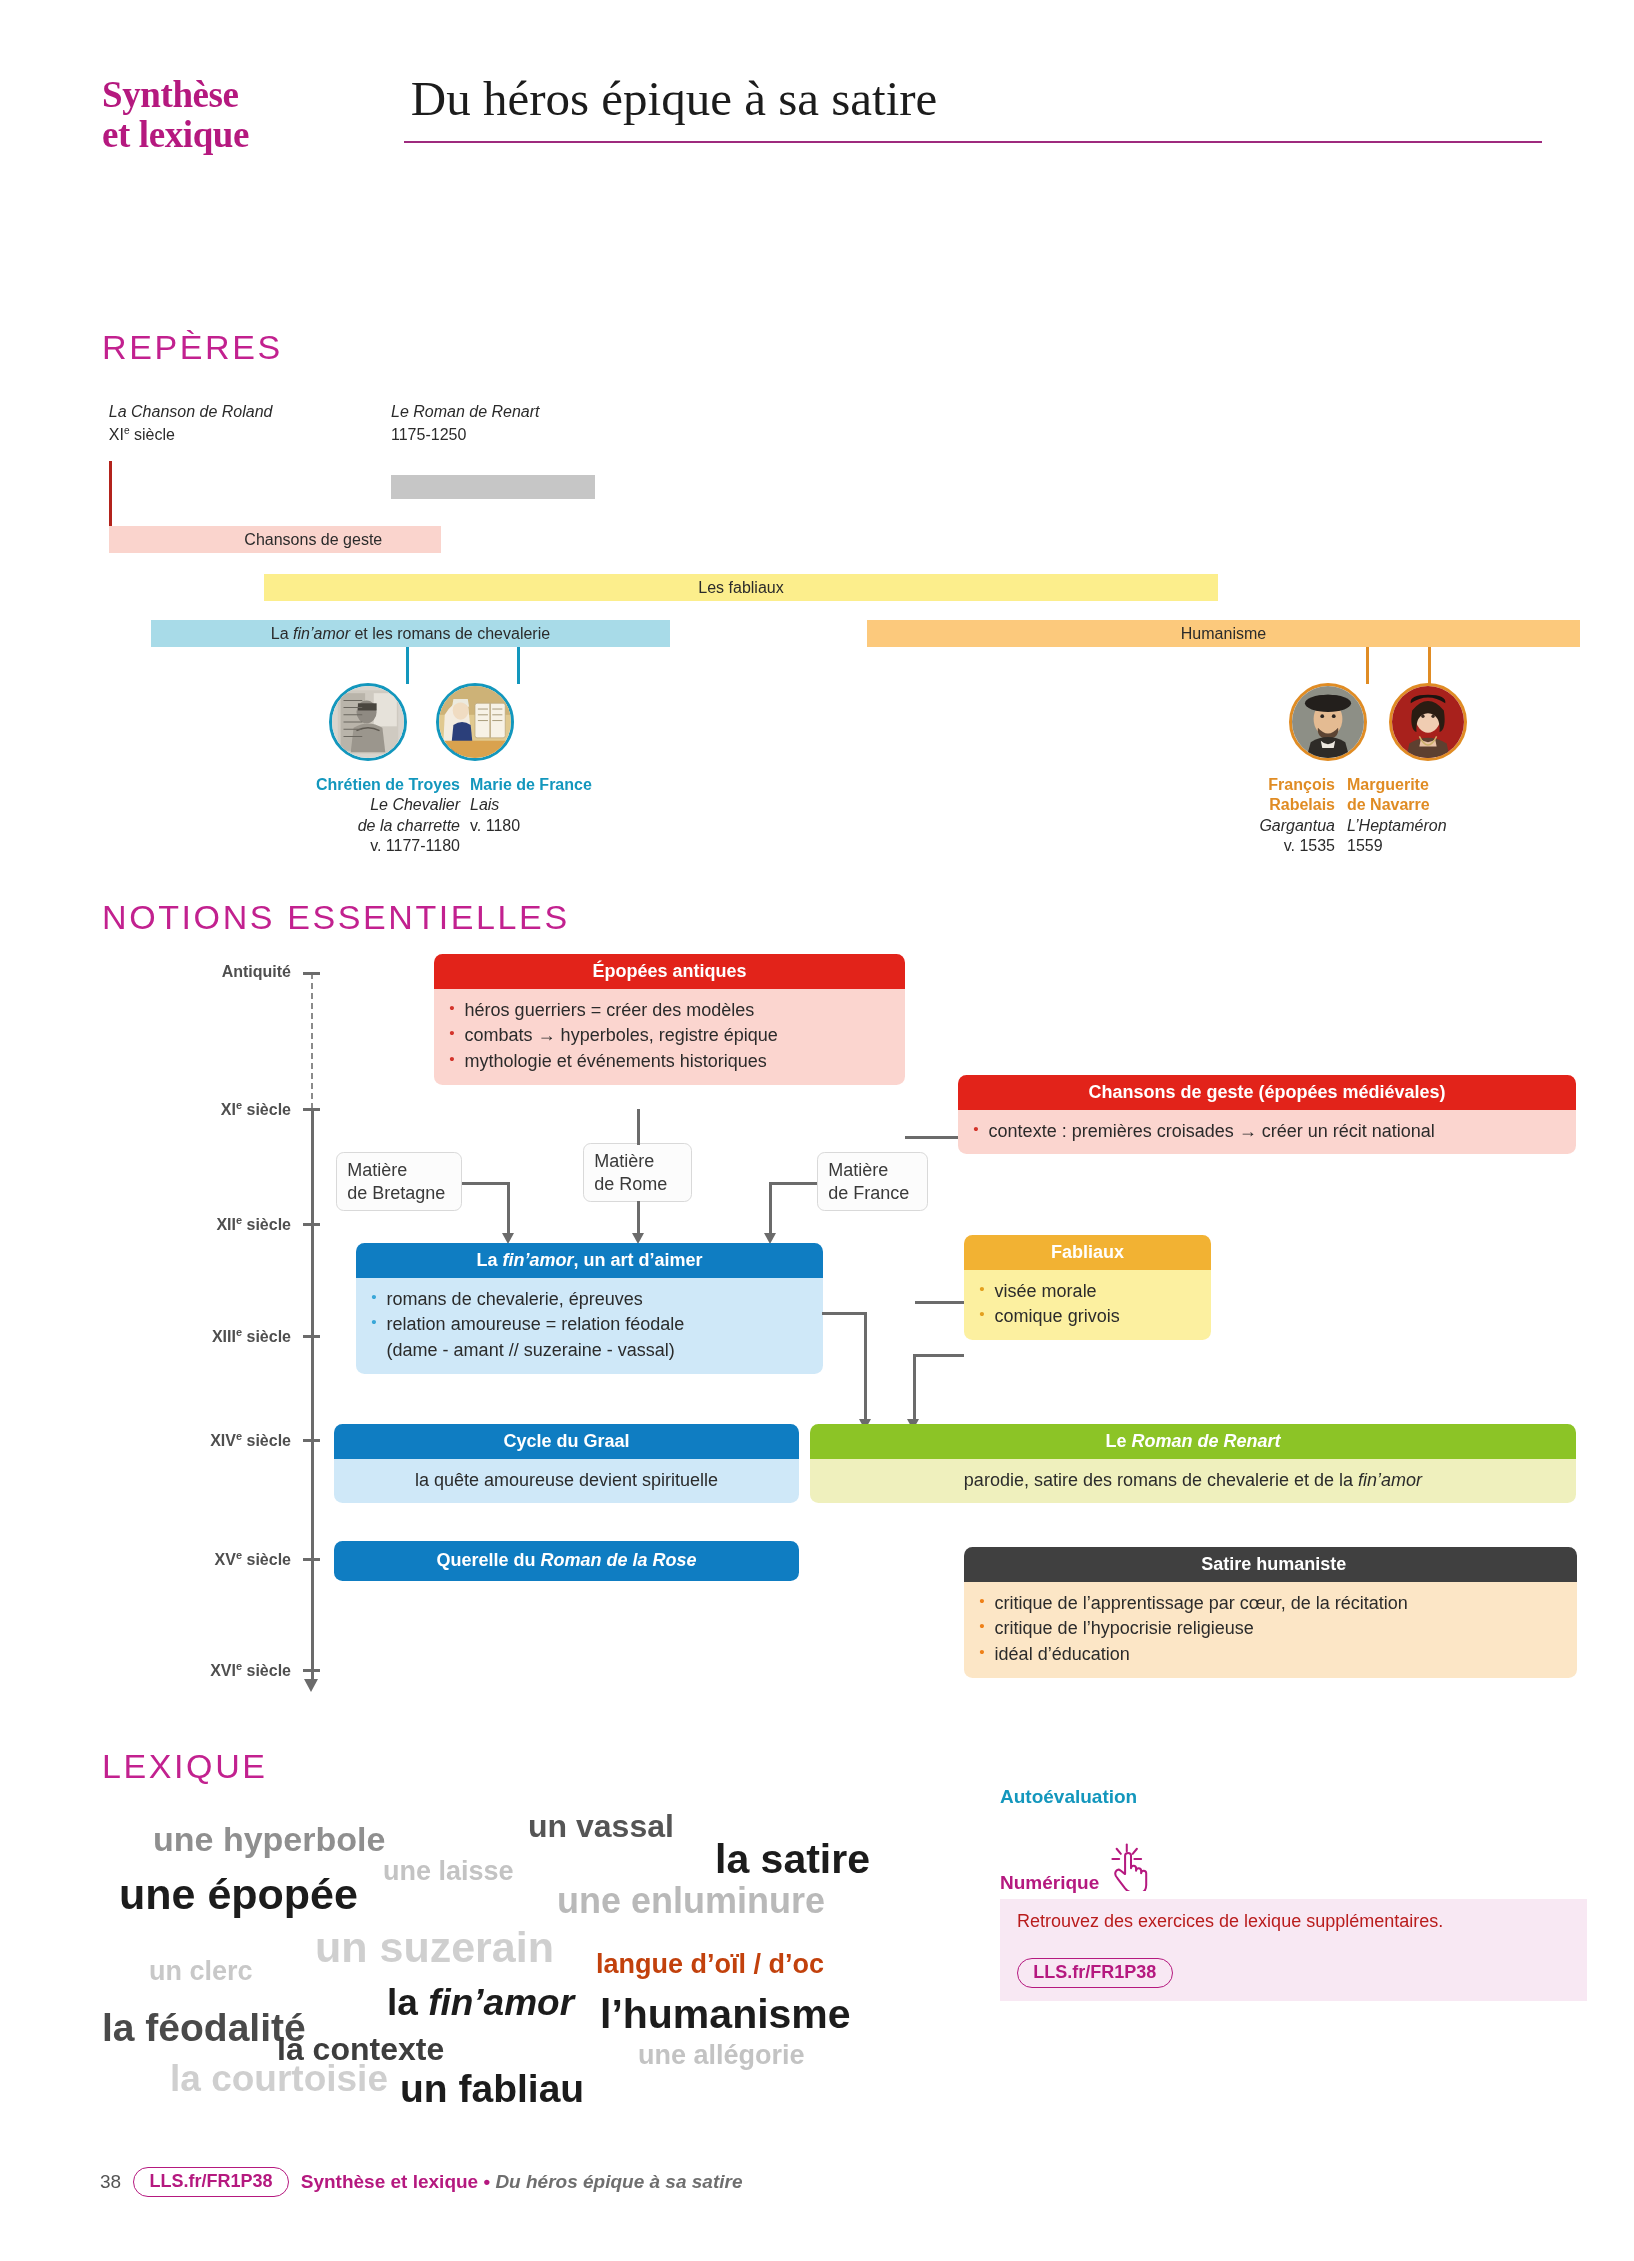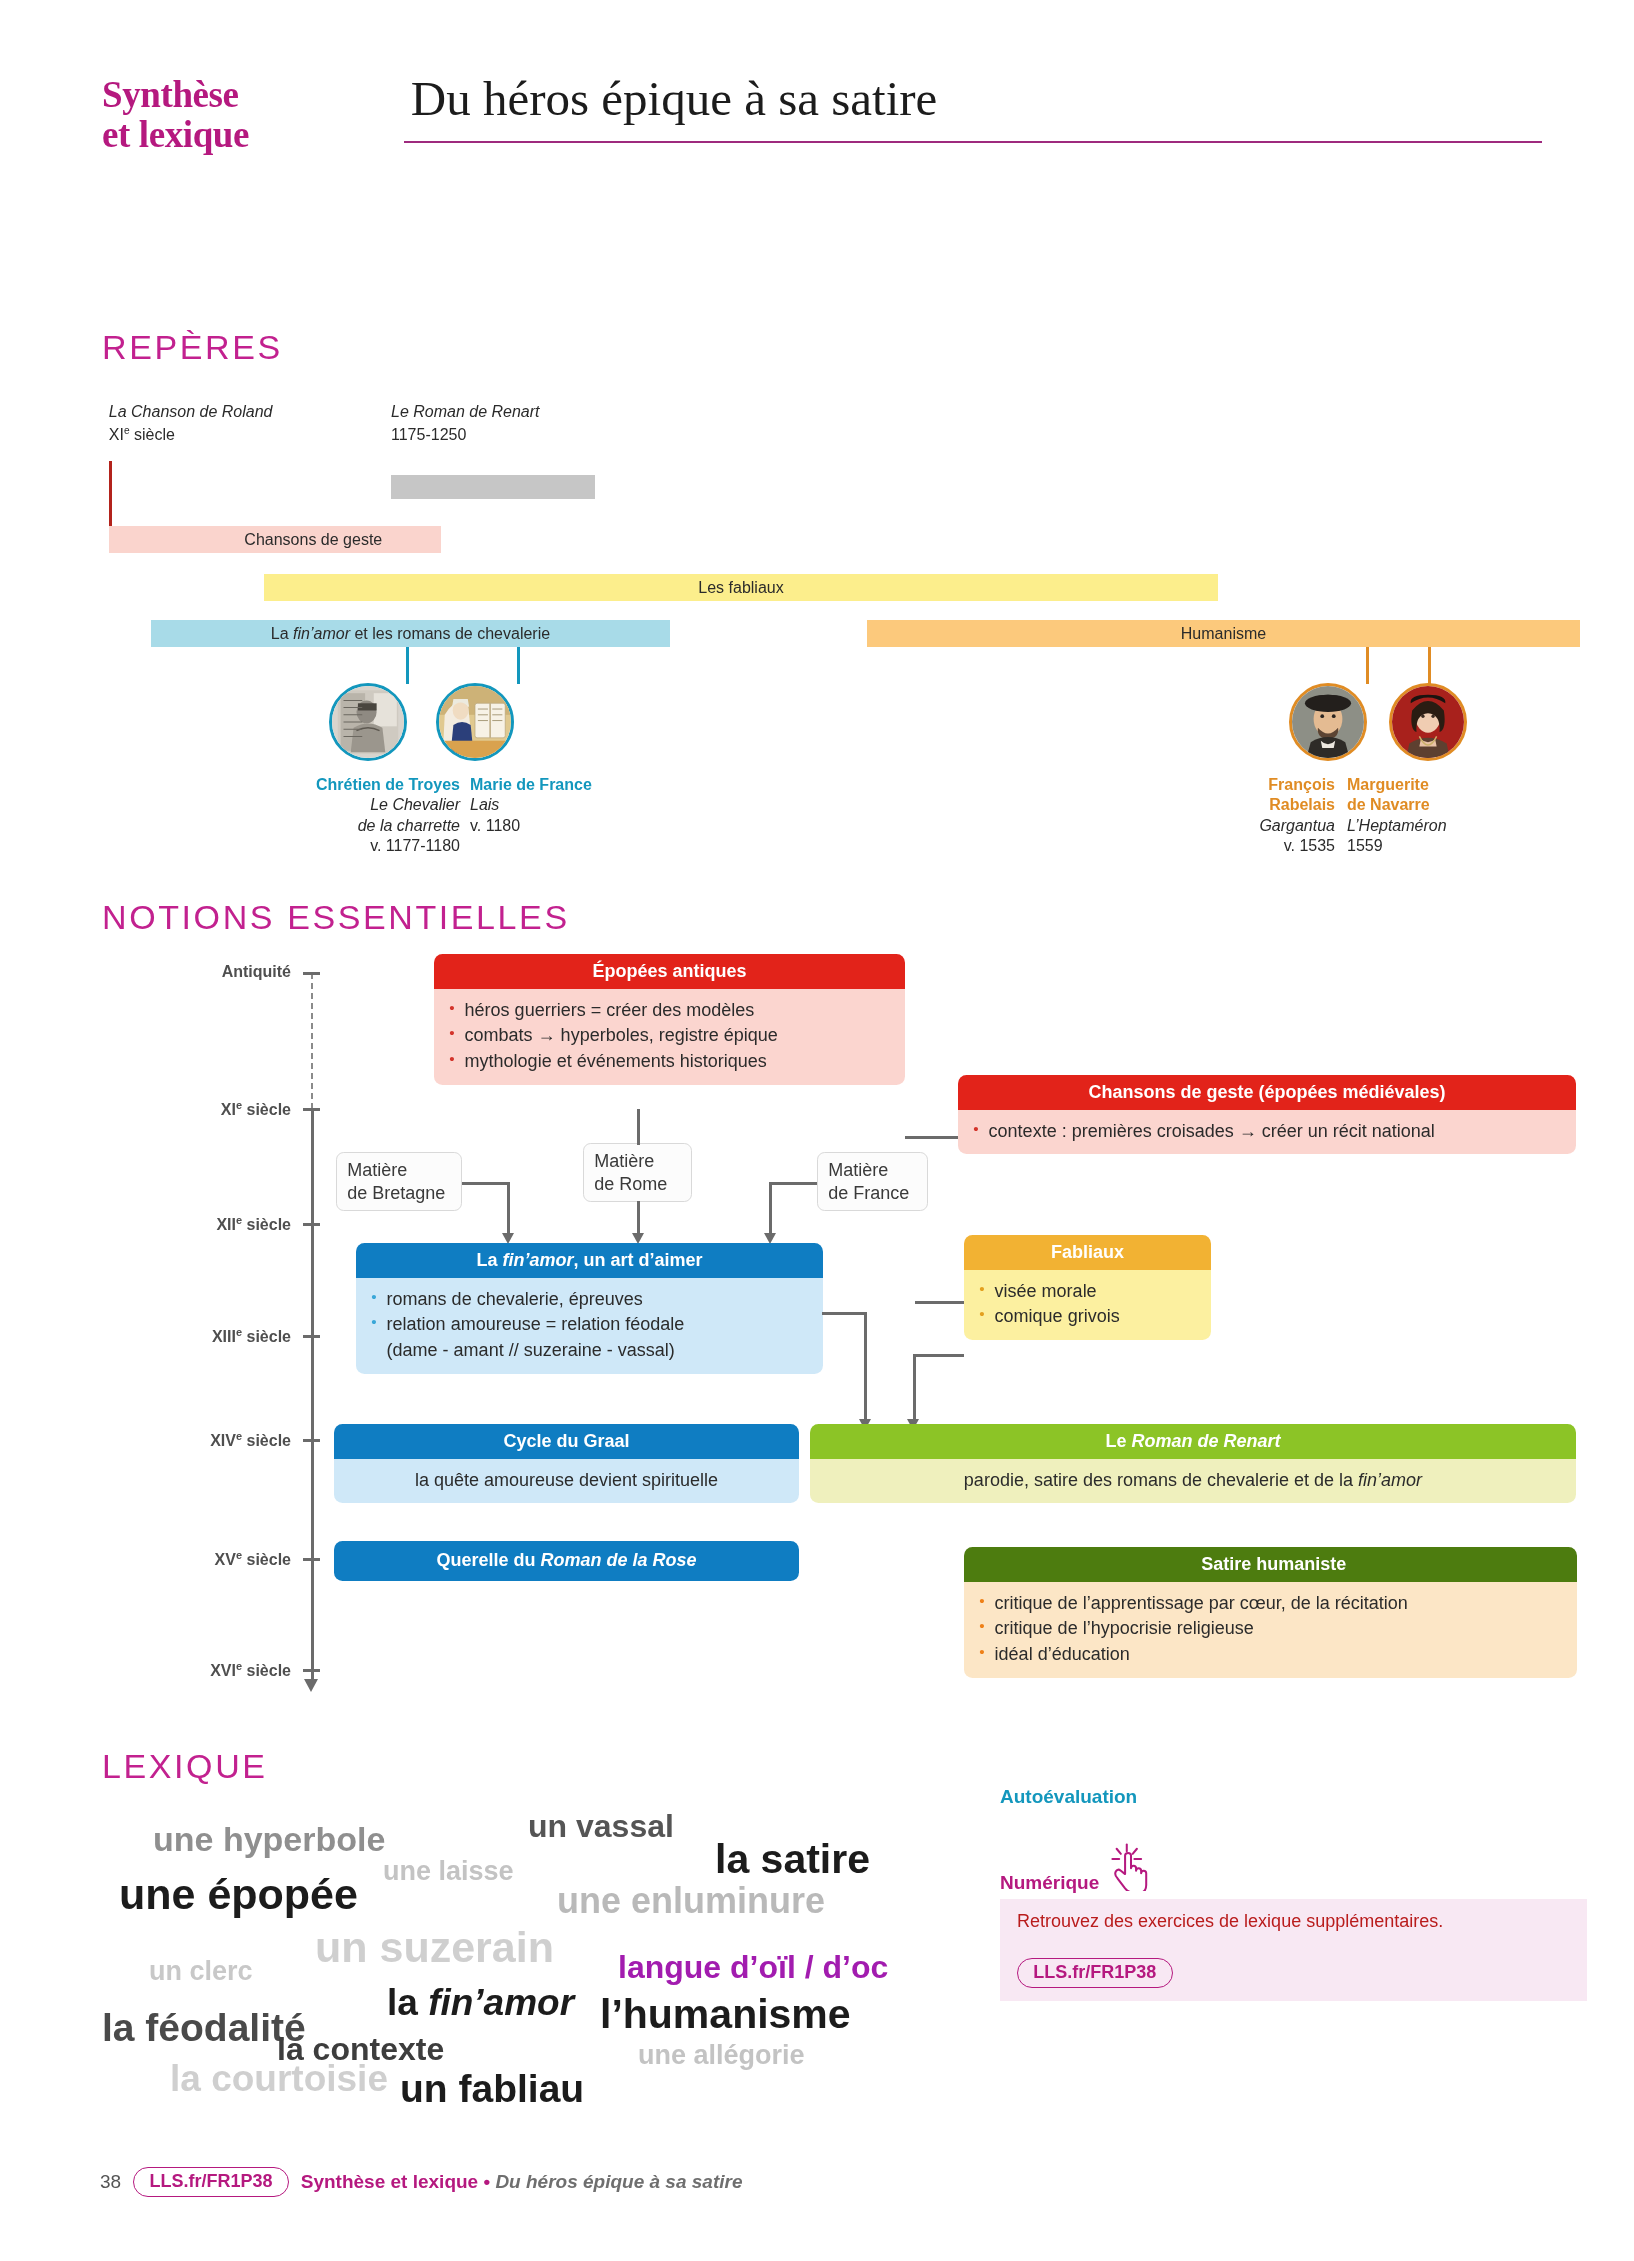"Satire humaniste" .orange .hd { background: #4d7c0f -> #404040 }
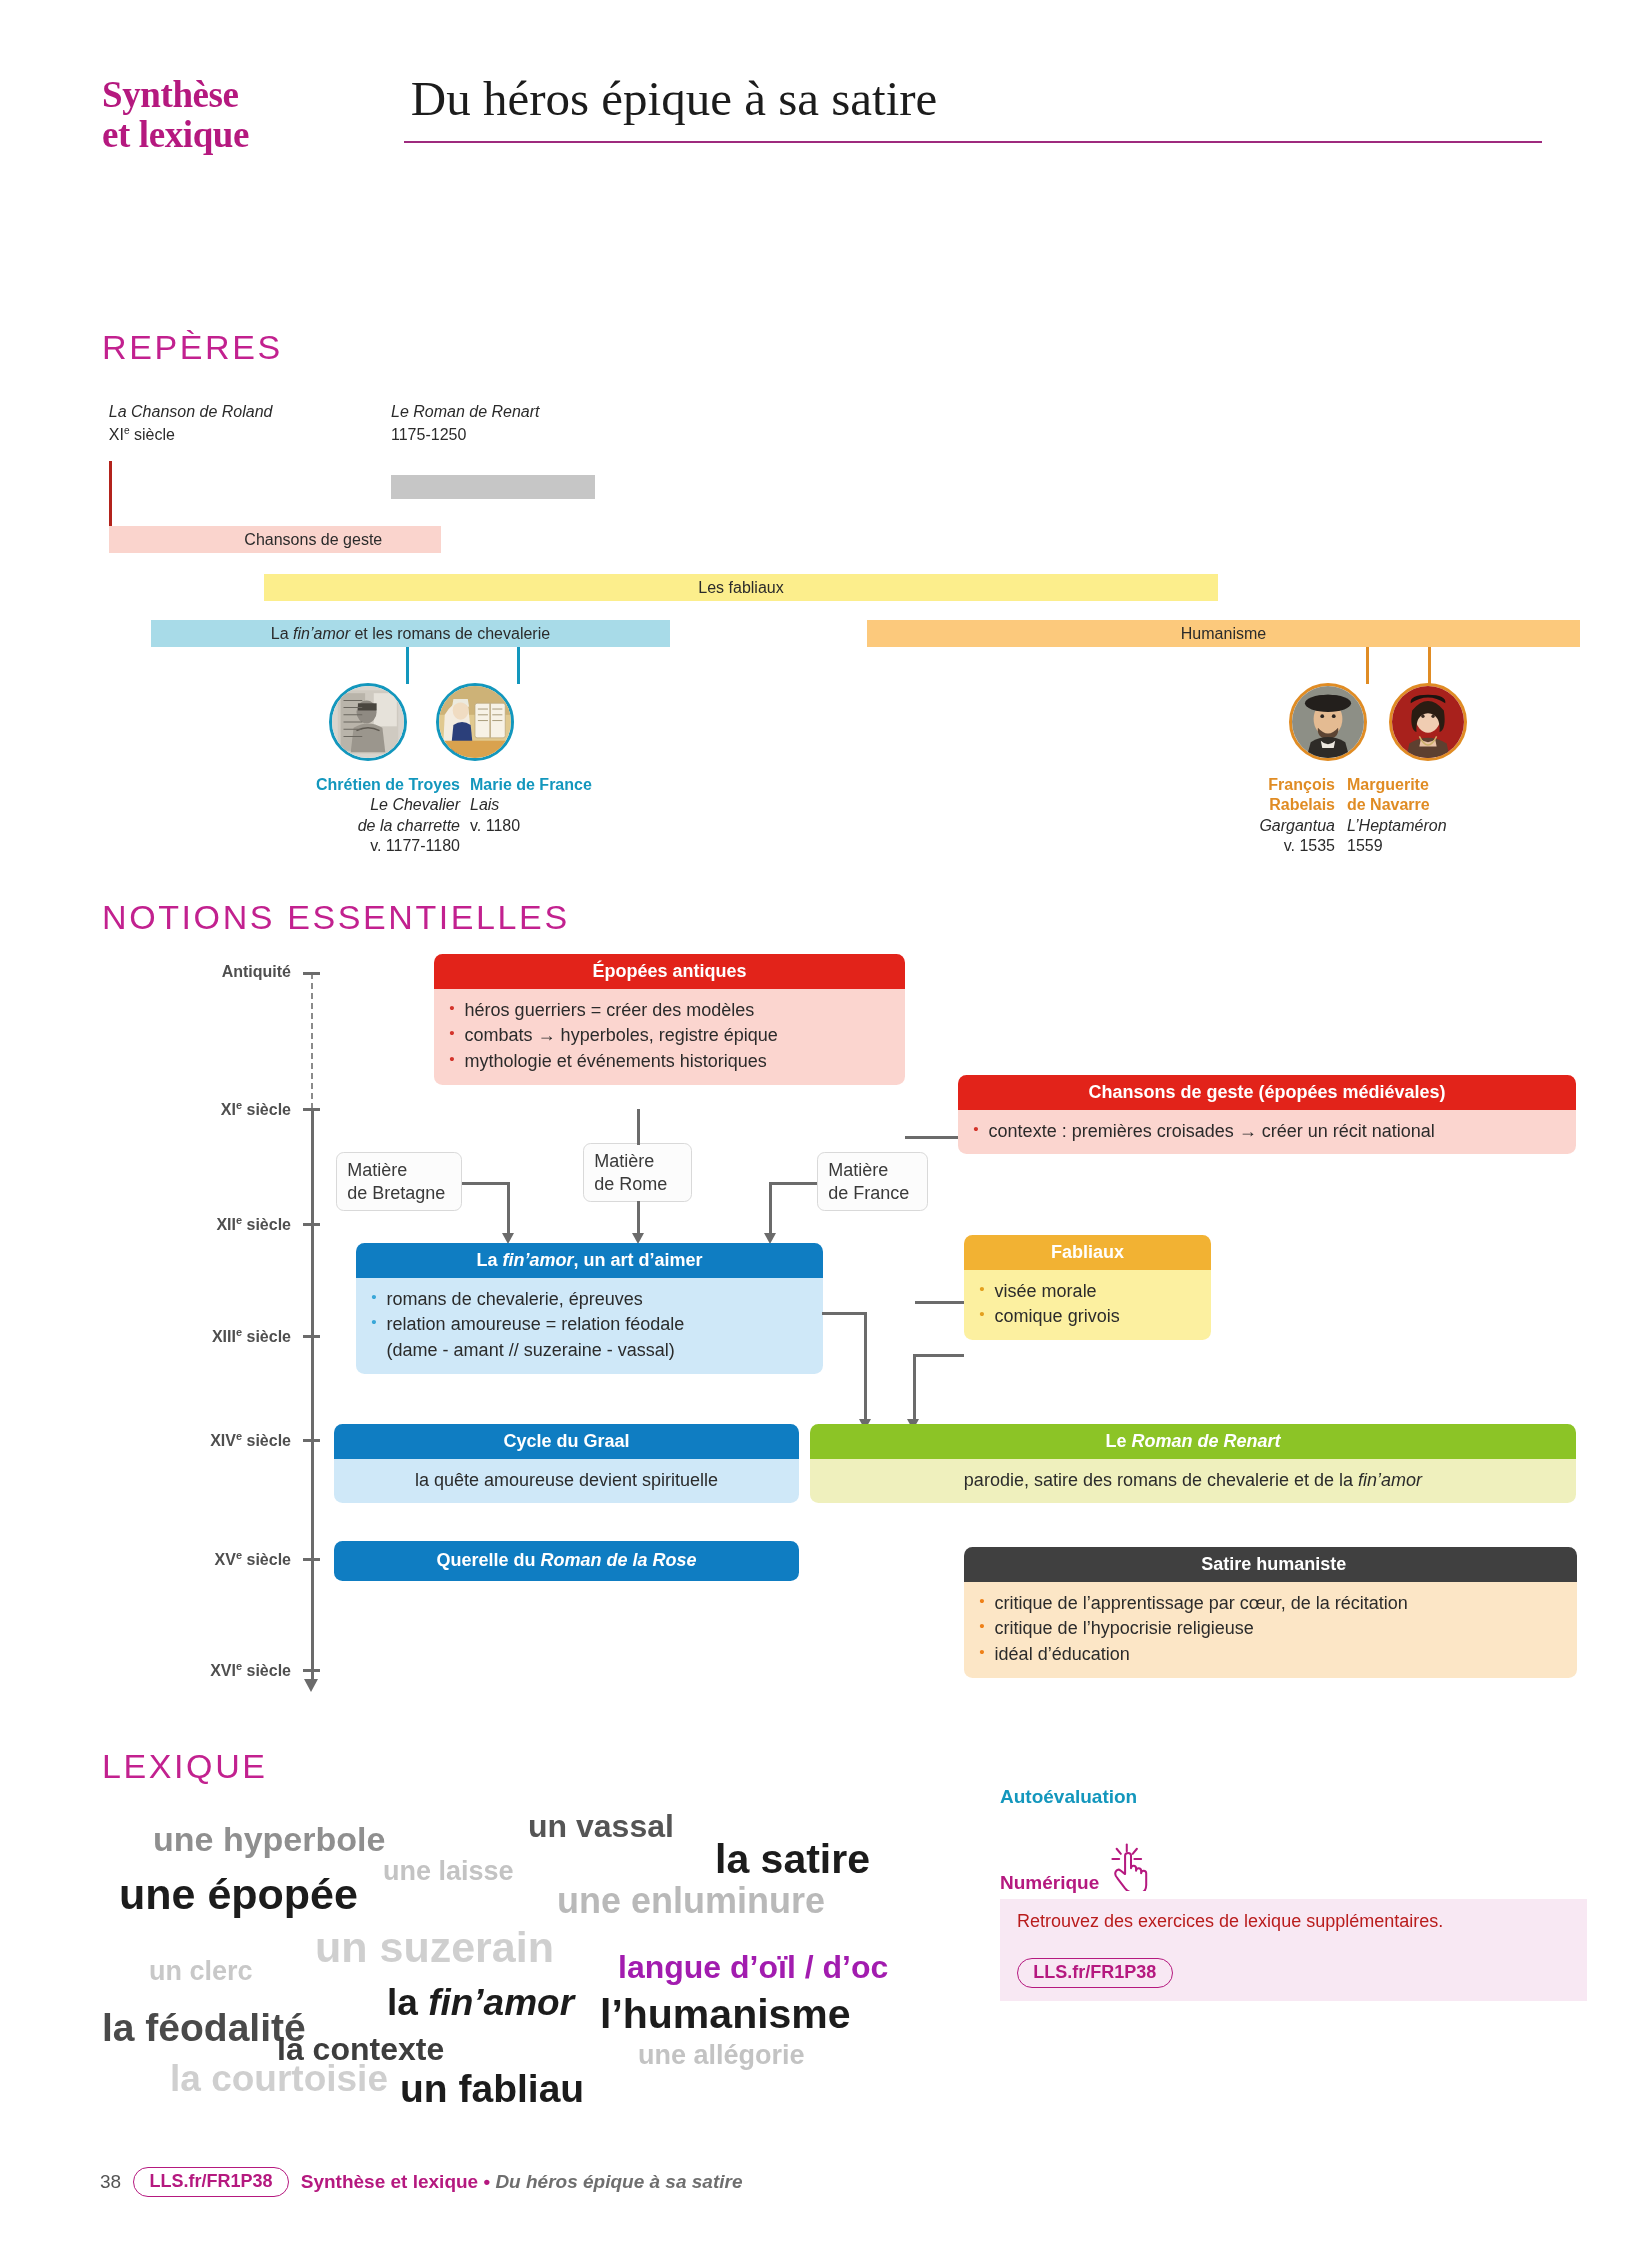"langue d’oïl / d’oc" span.cw { color: #a21caf -> #c2410c; font-size: 32px -> 27px; left: 516px -> 494px }
